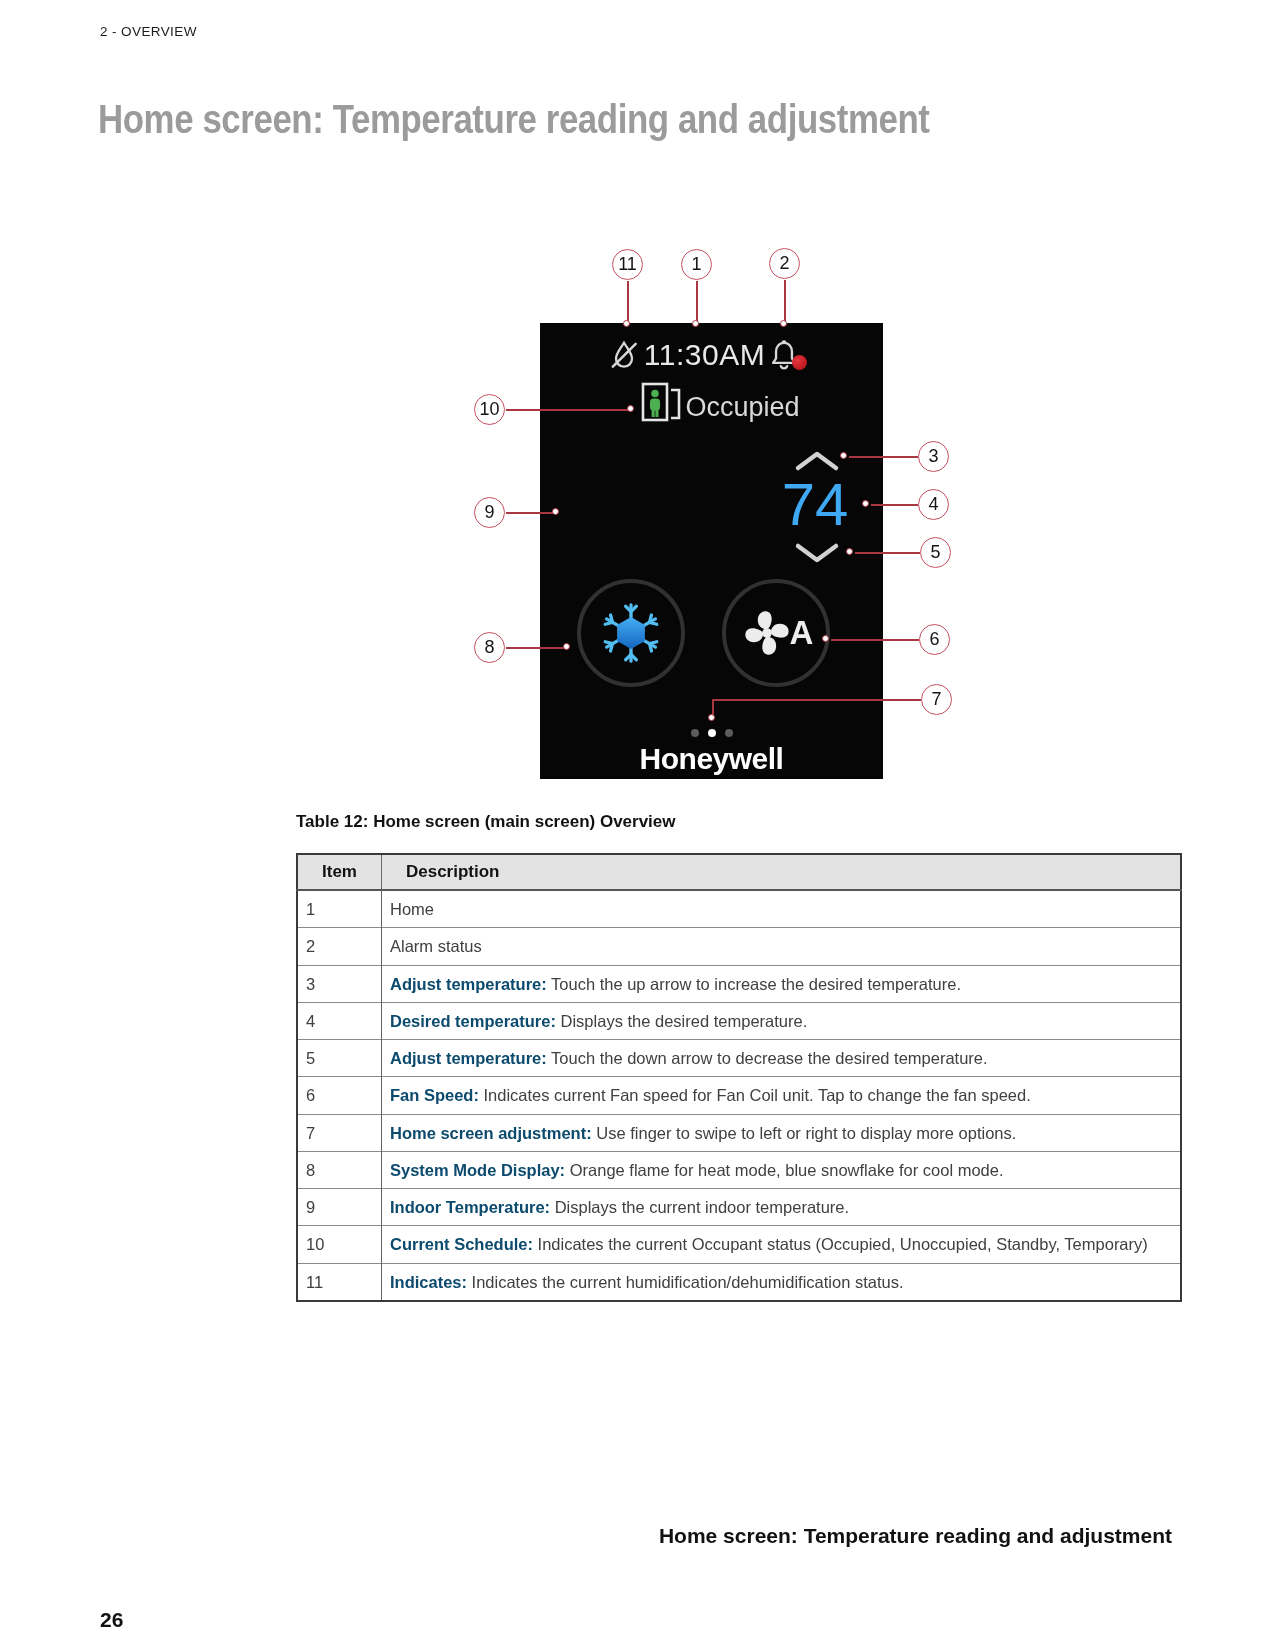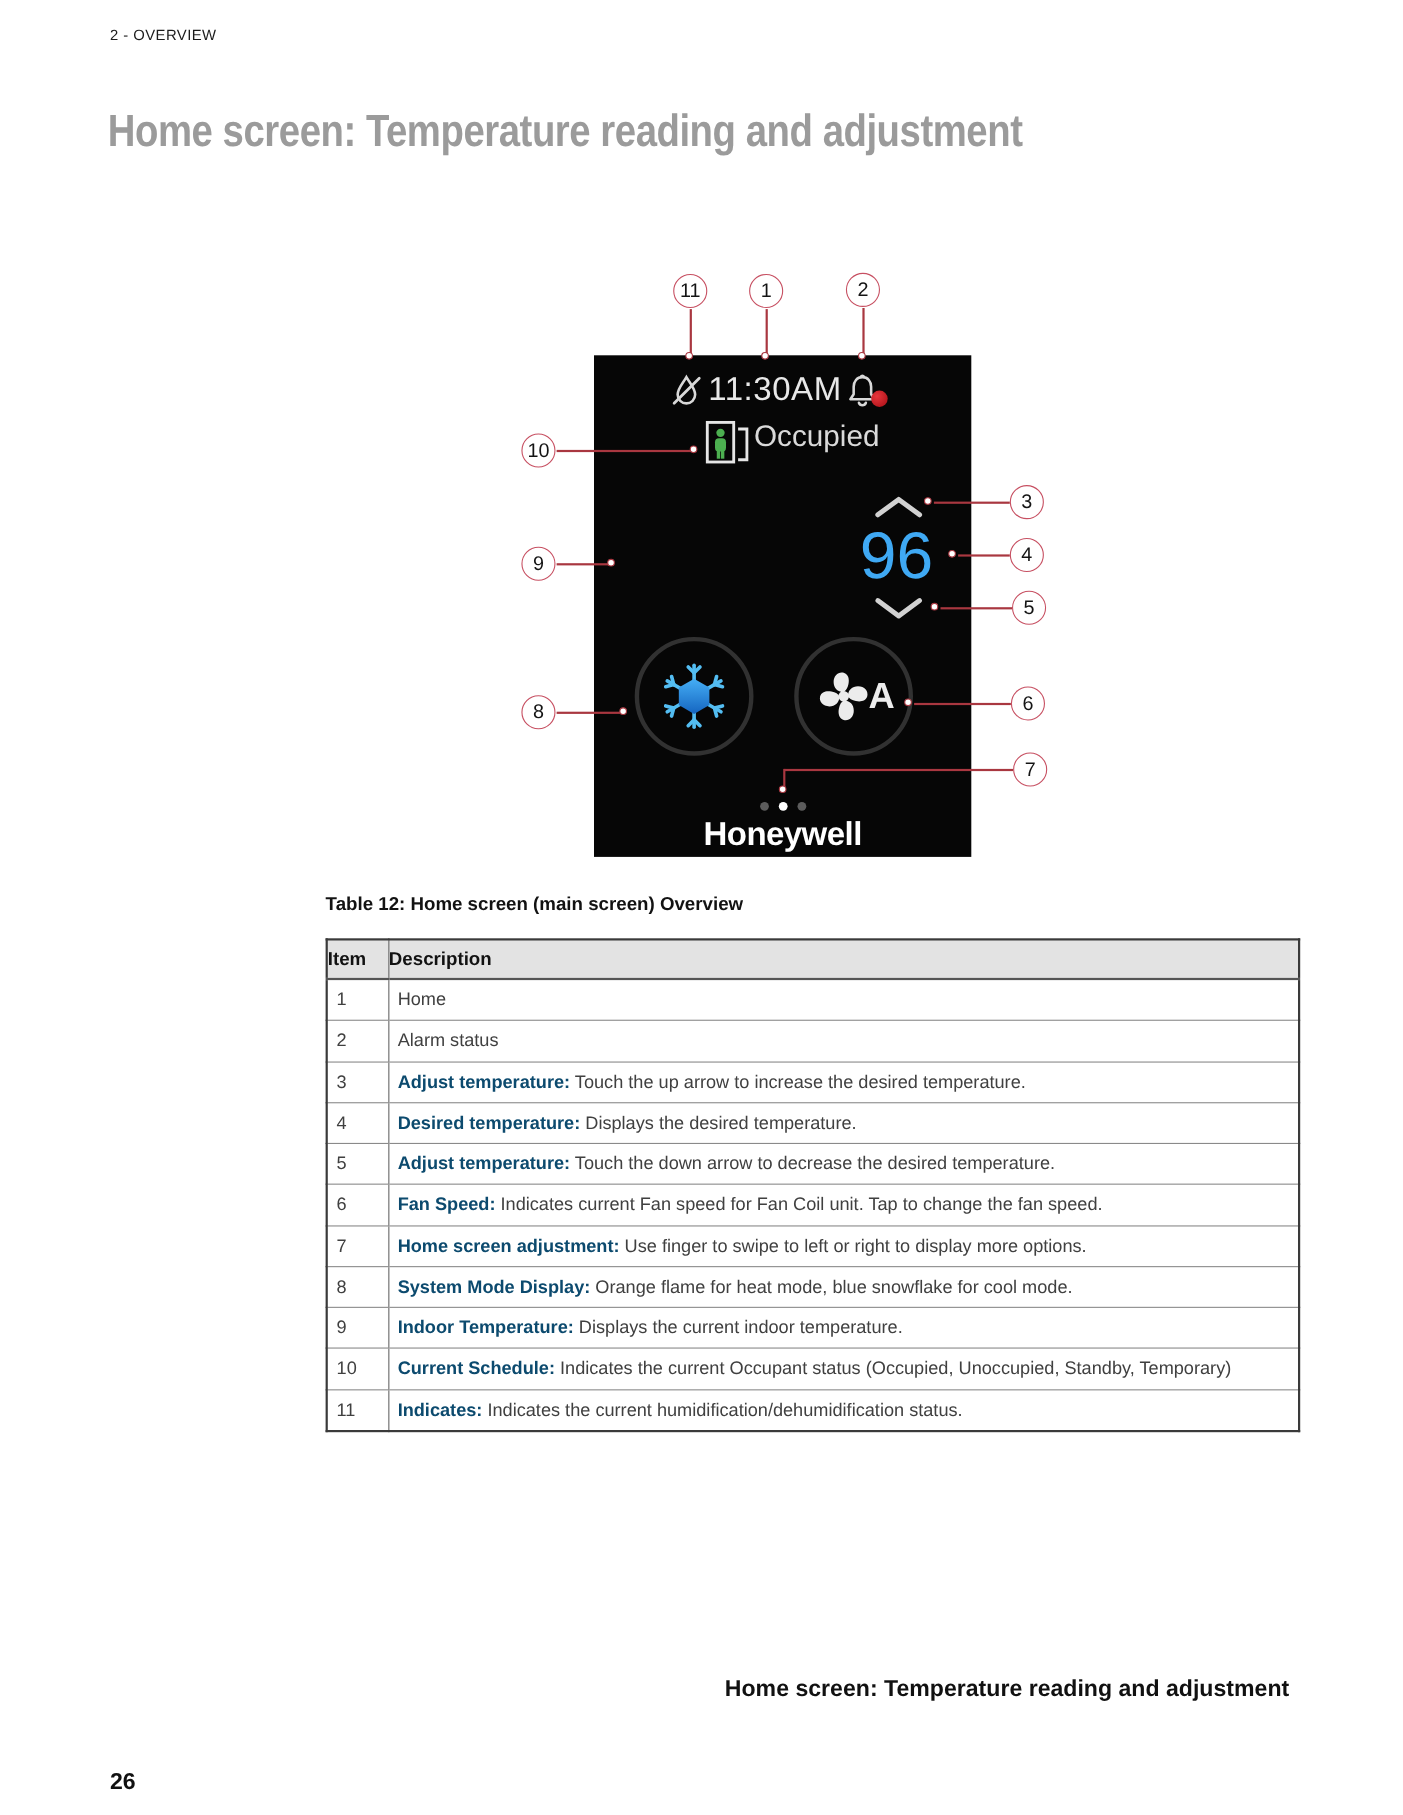"Occupied" .occ-row { align-items: flex-start -> flex-end }
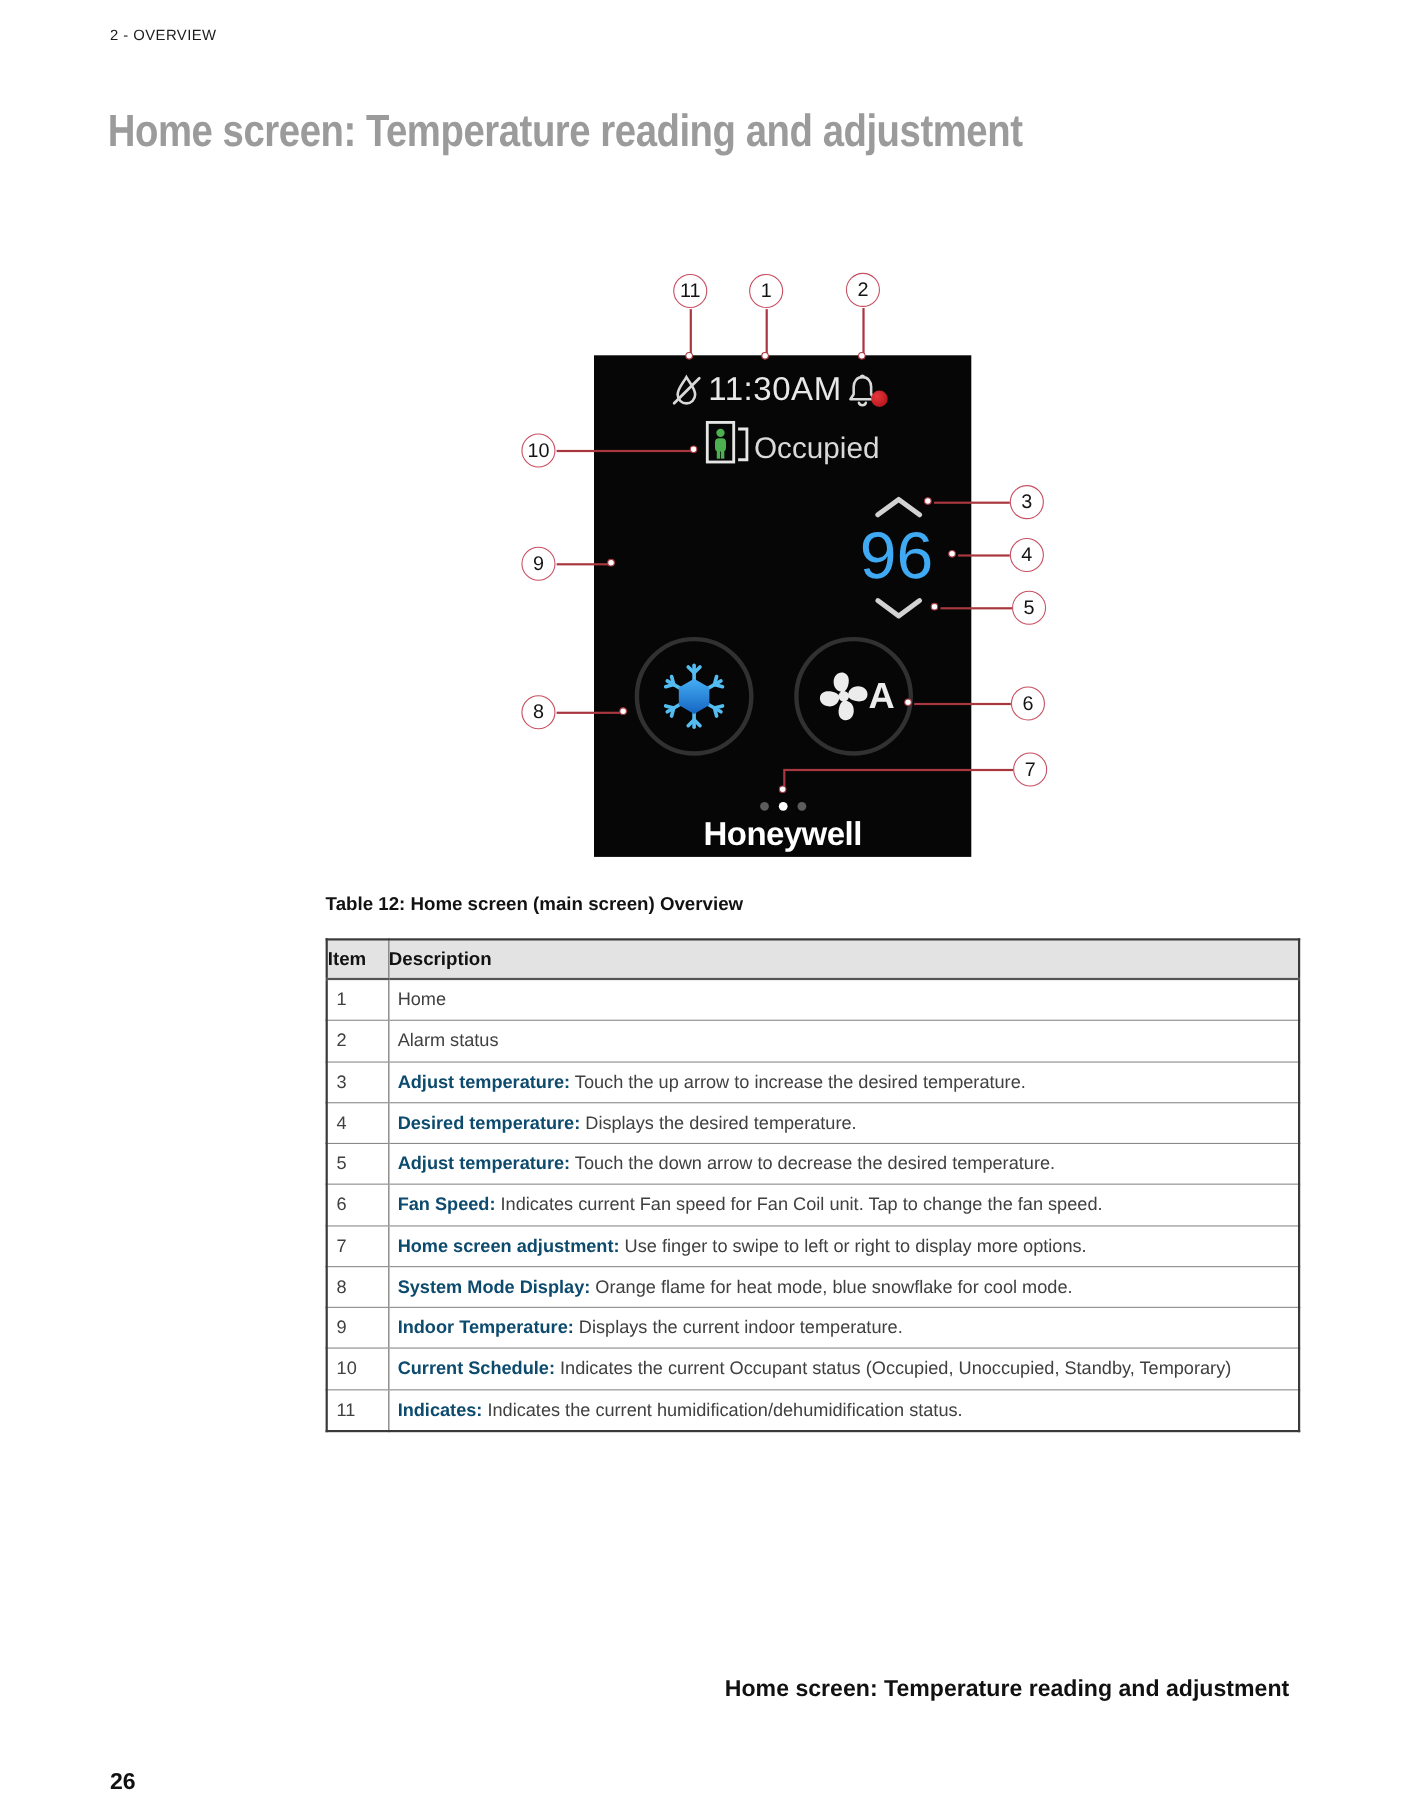"96" div.temp-set { text: 96 -> 74 }
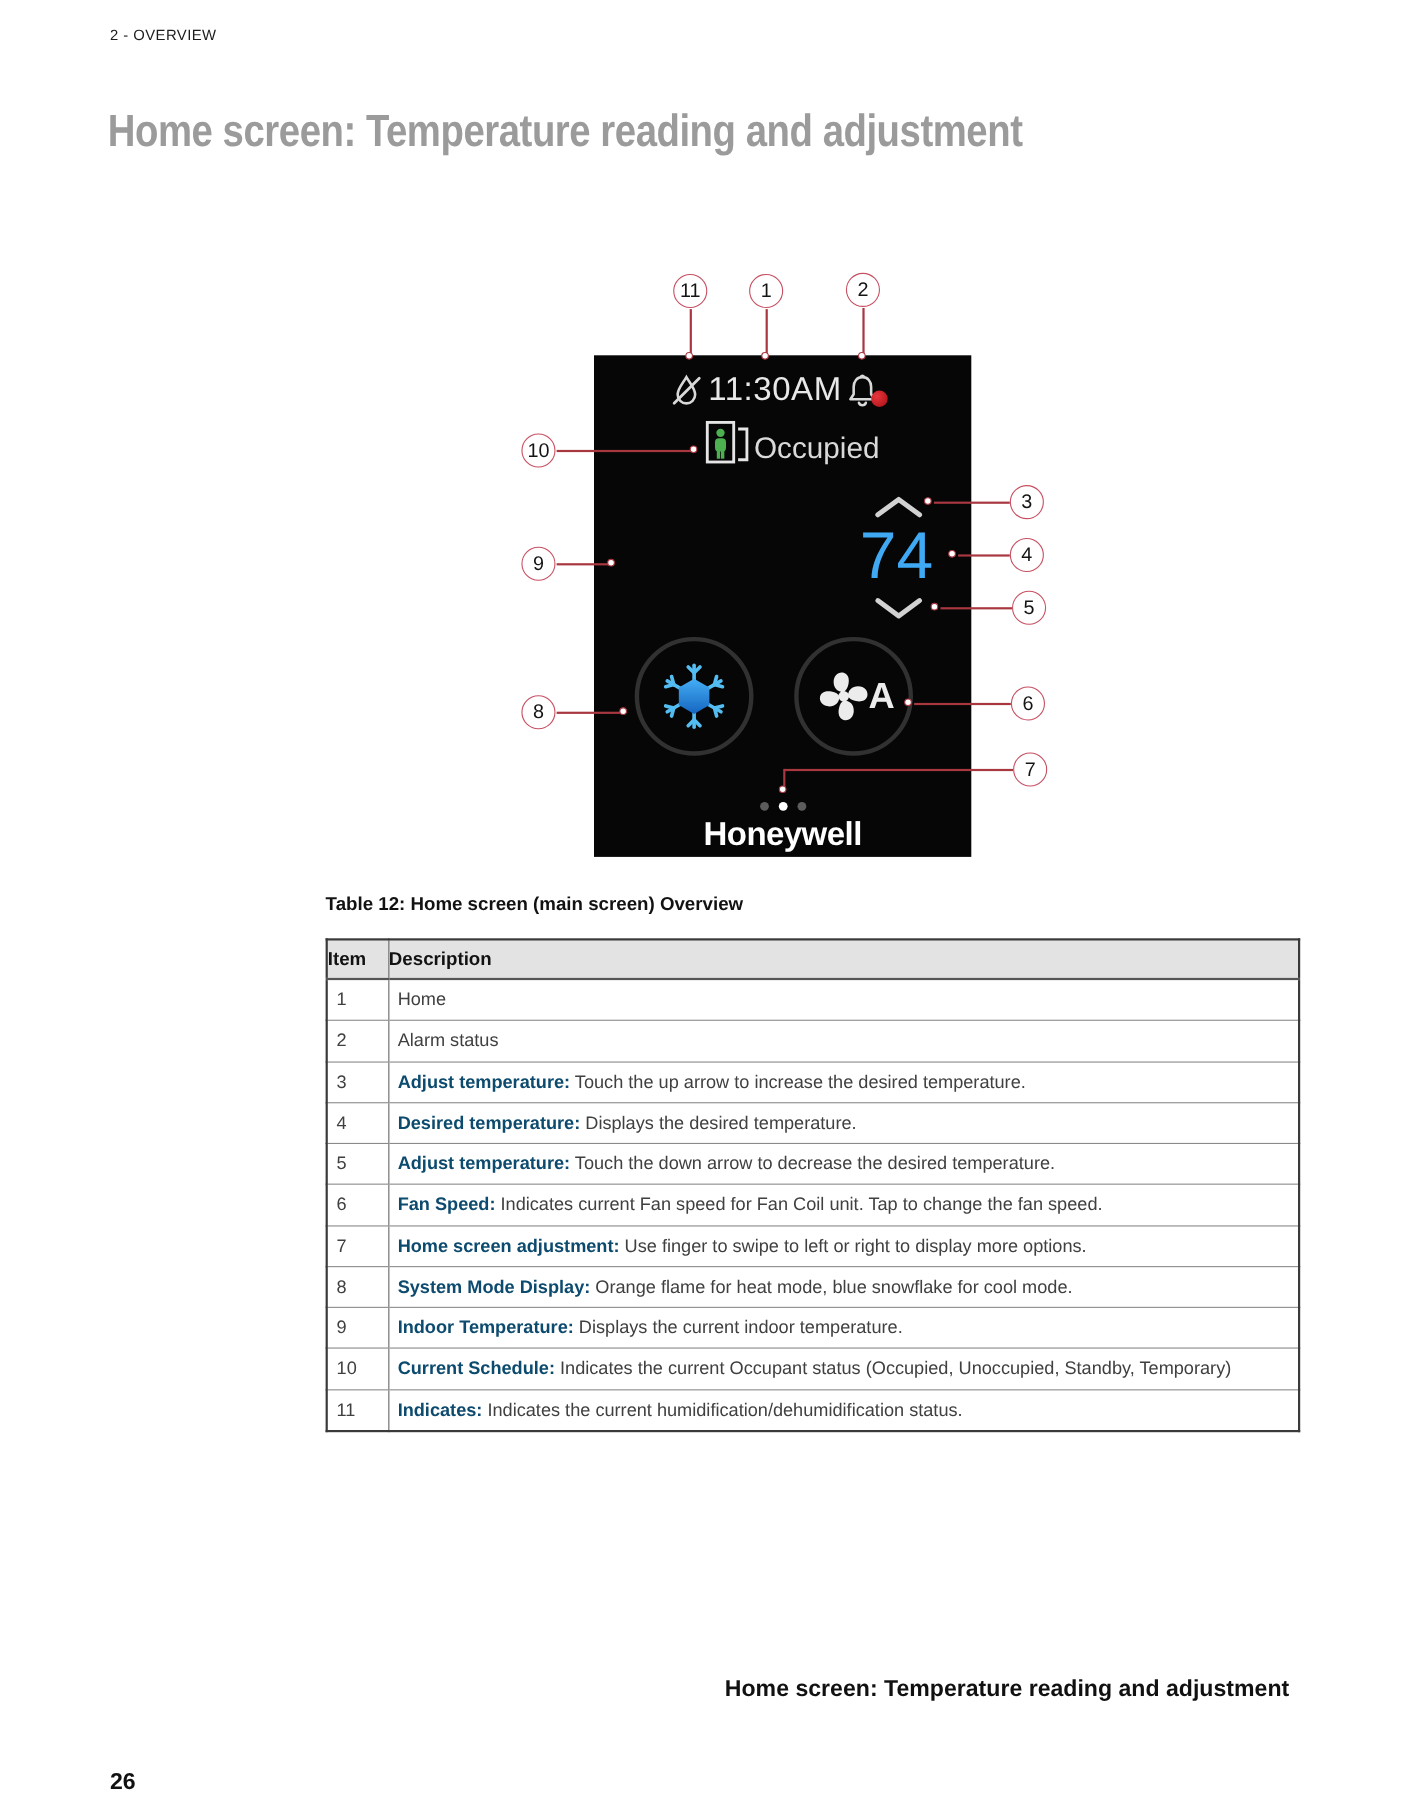"Item" table.desc th { padding: 7px 0 -> 7px 24px }
